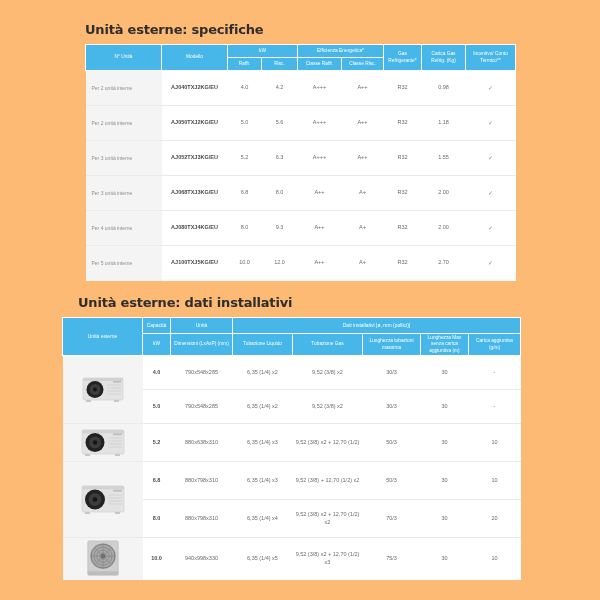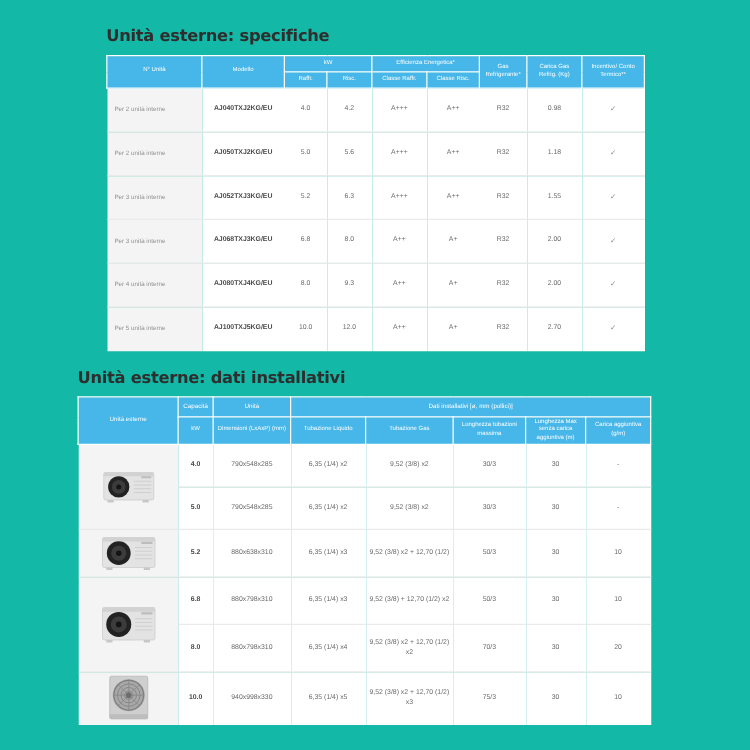"Unità esterne: specifiche" .page { background: #14b8a6 -> #fdba74 }
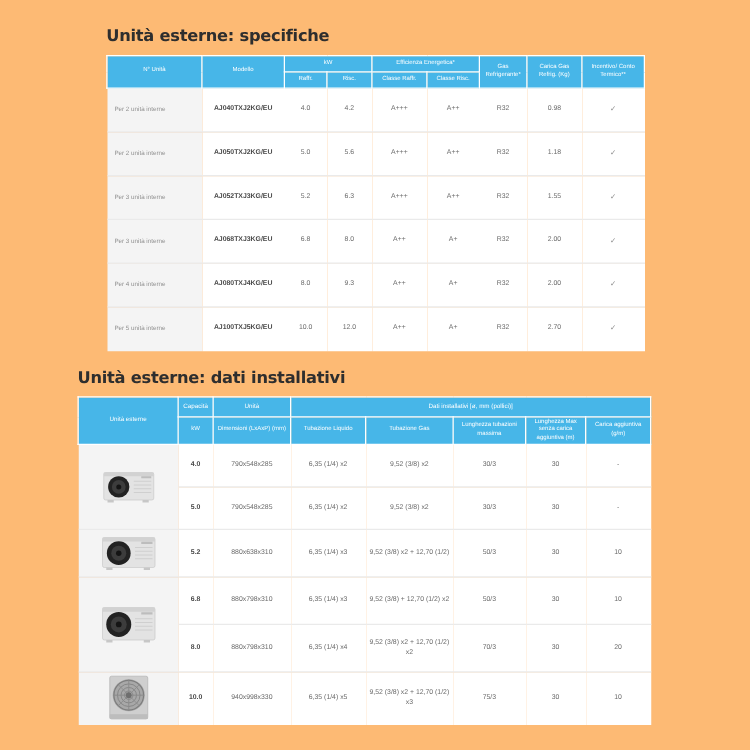"Unità esterne: dati installativi" #title2 { left: 62px -> 78px }
